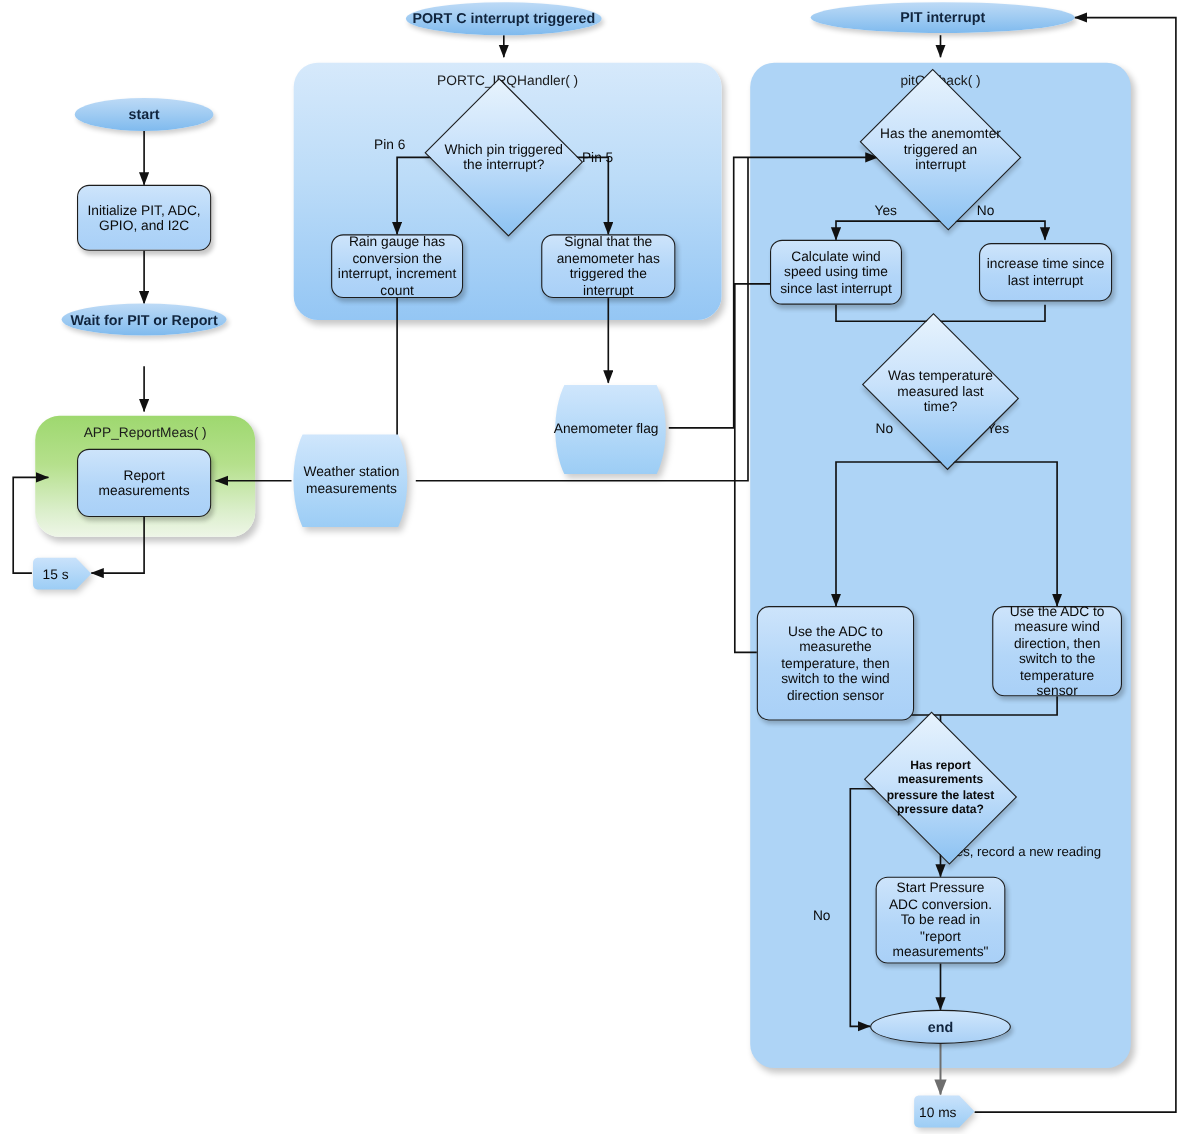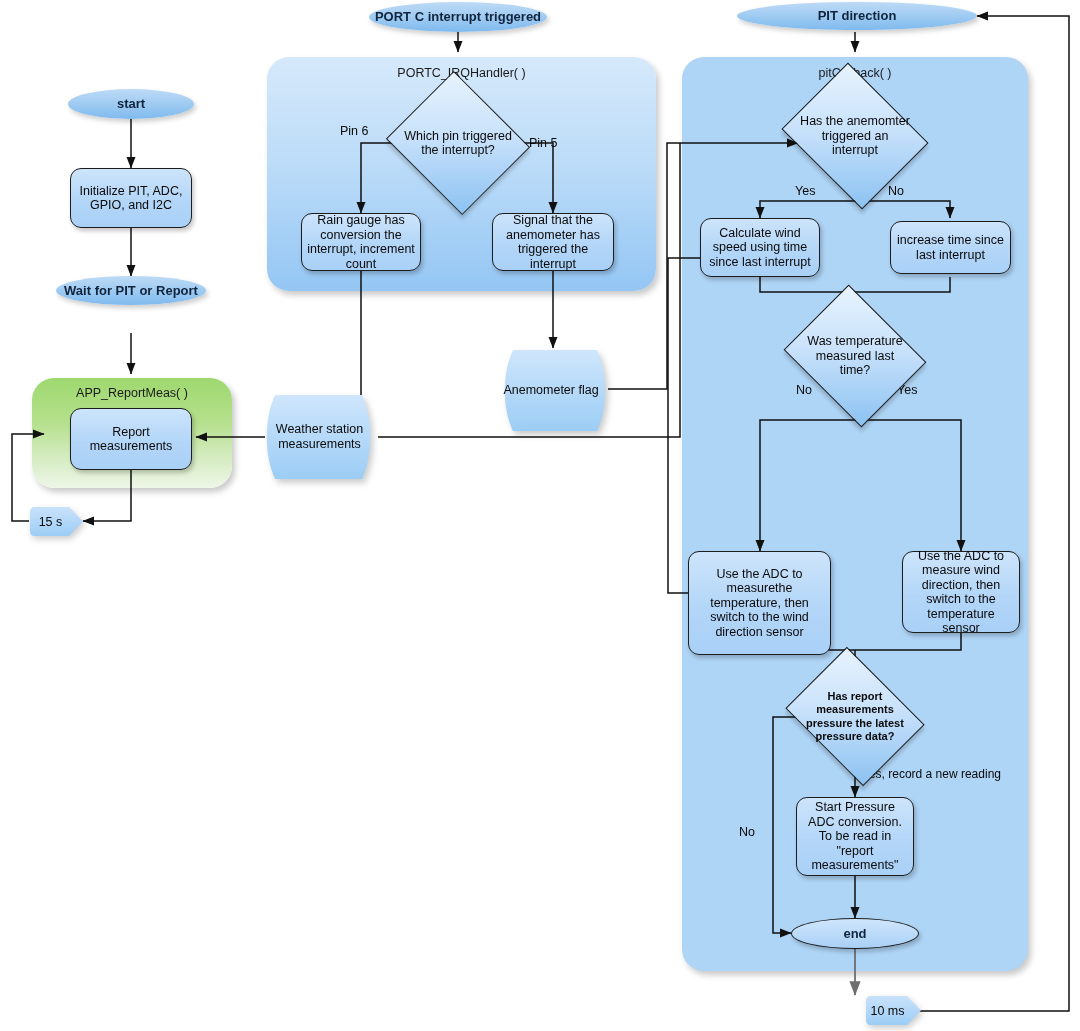"PIT direction" div.node { text: direction -> interrupt }
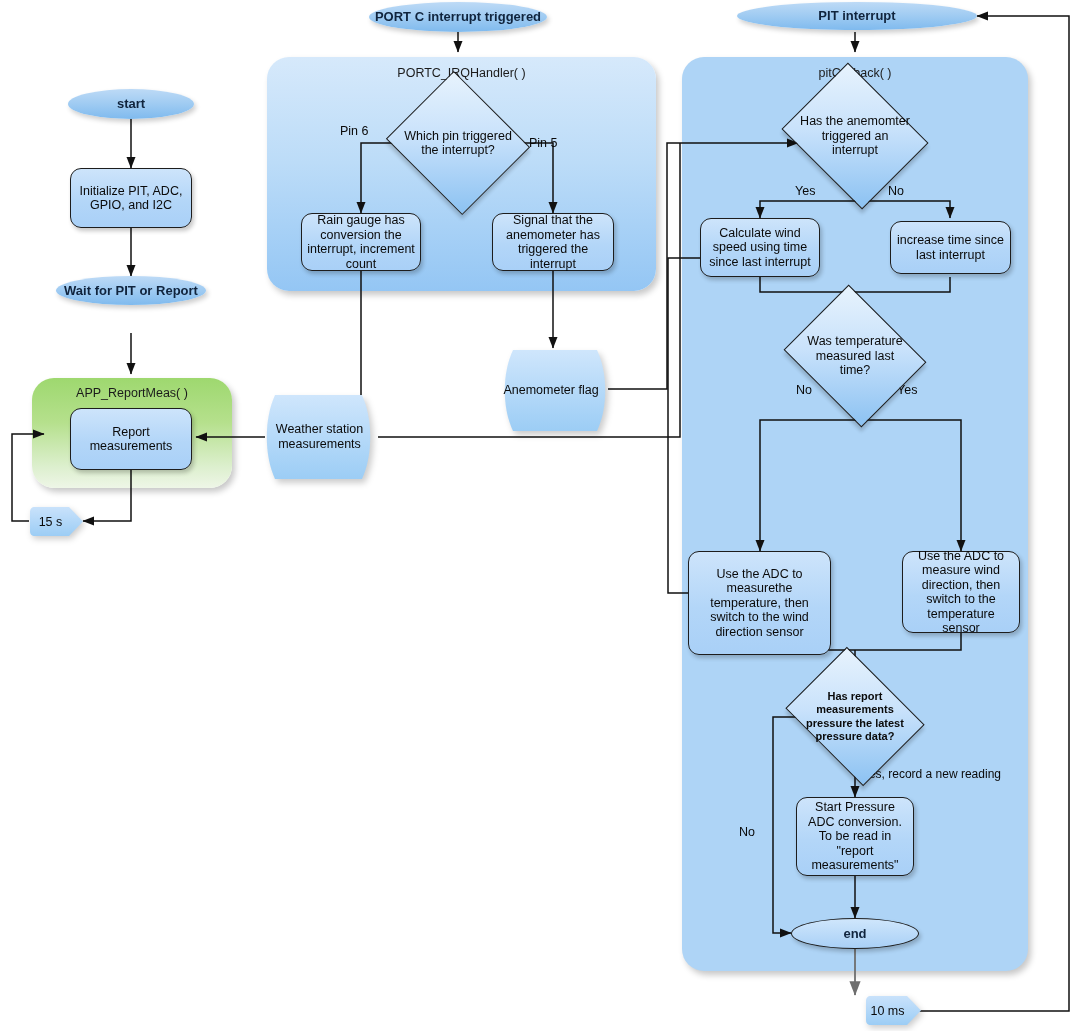"10 ms" div.delay { margin-left: 35px -> none }
